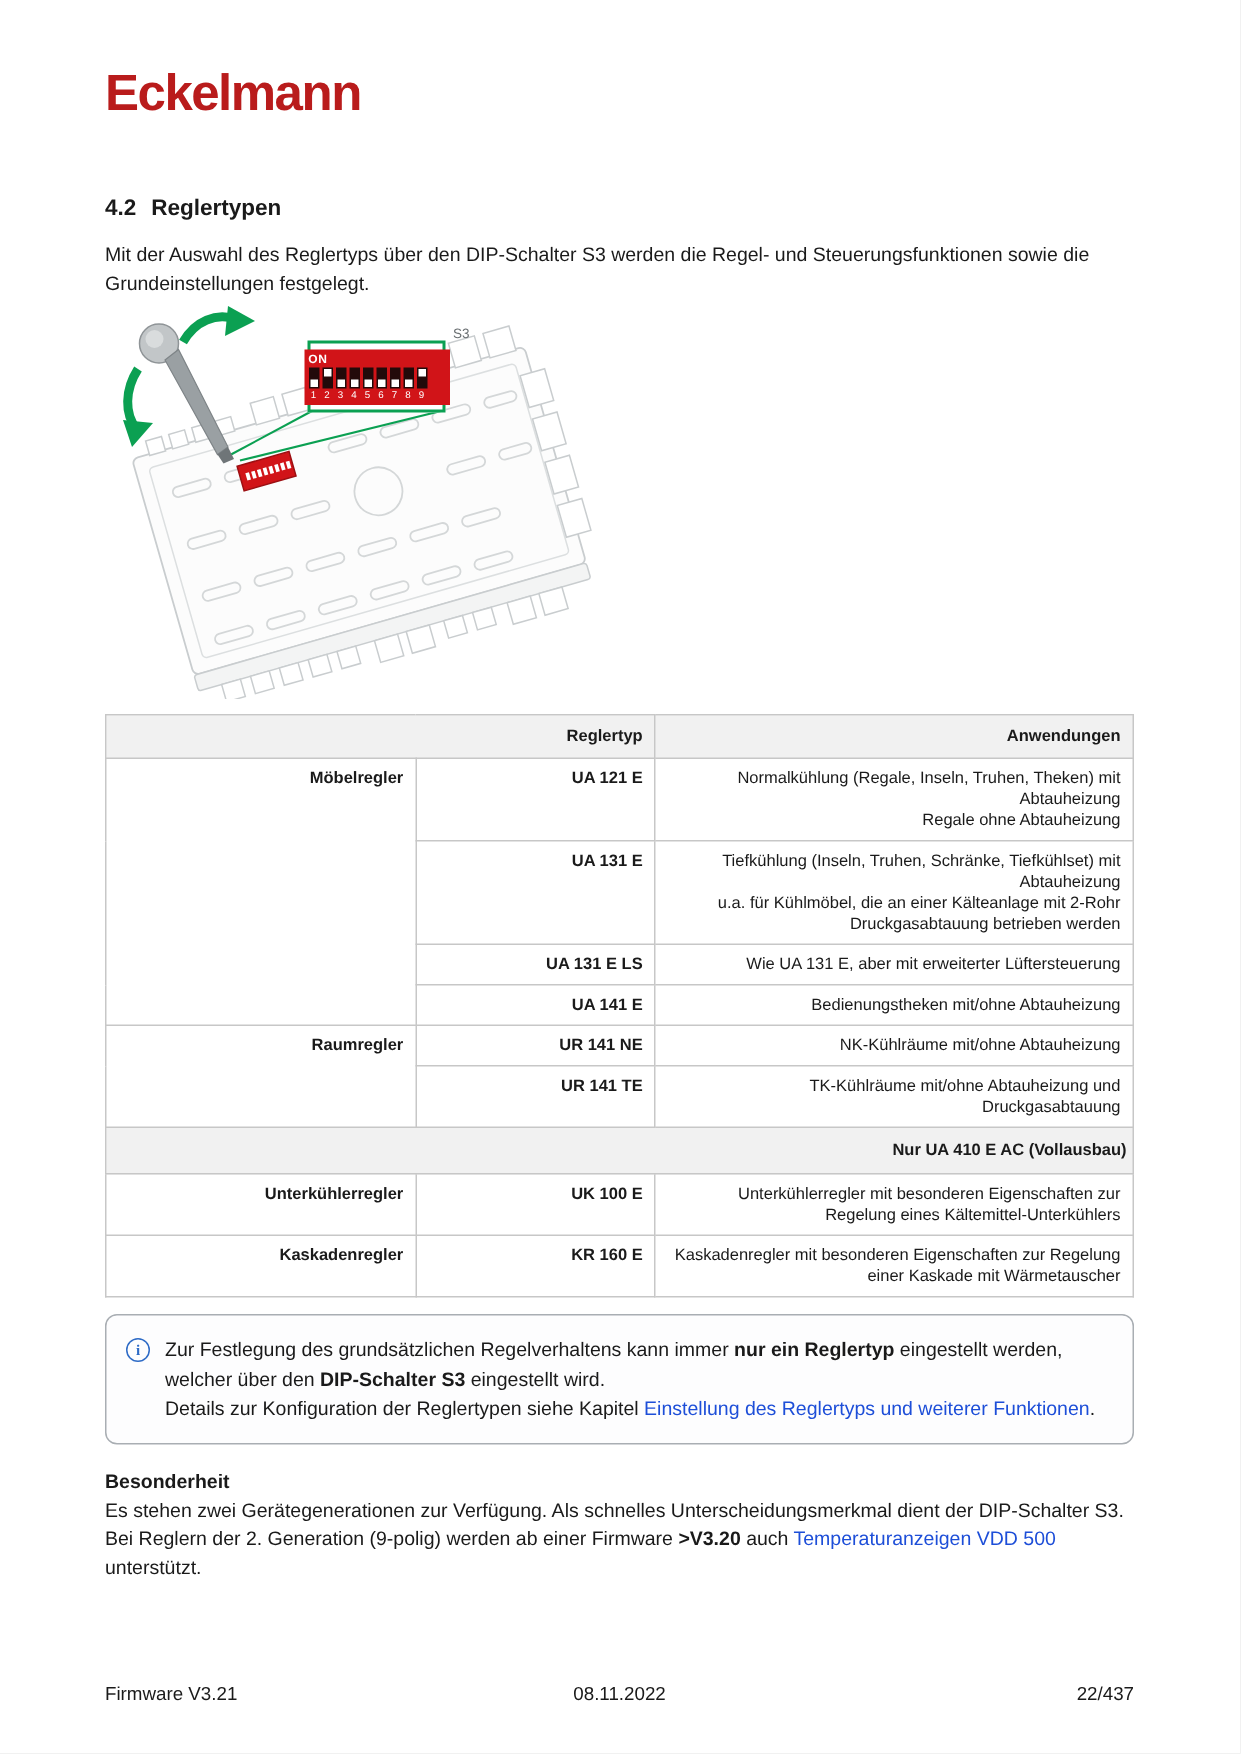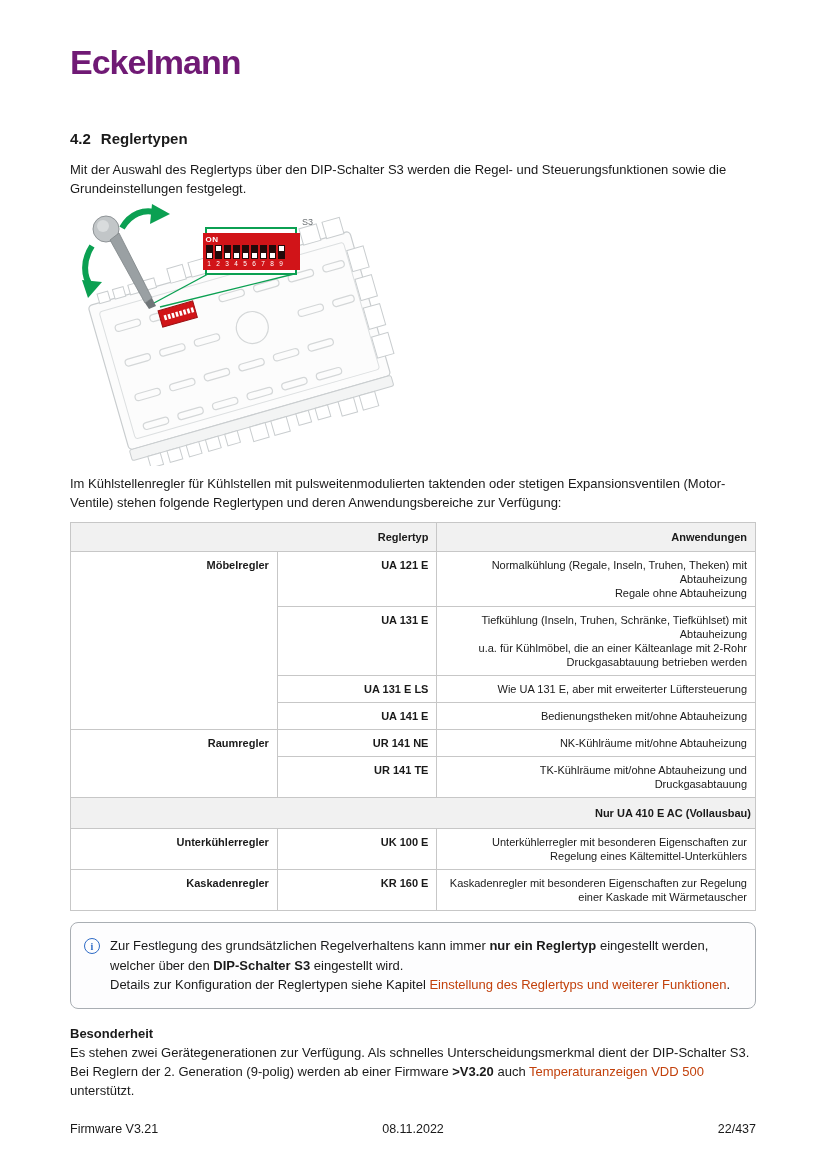"Eckelmann" .logo { color: #701a75 -> #b91c1c }
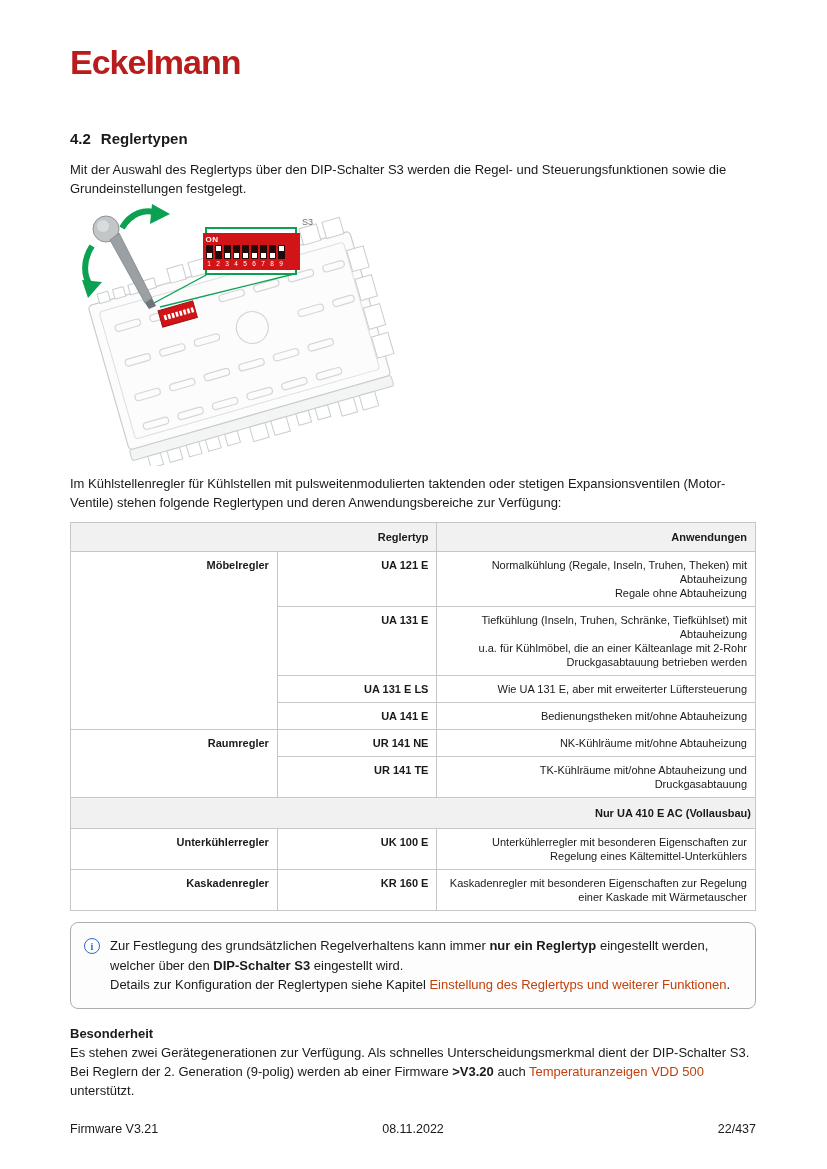"Im Kühlstellenregler für Kühlstellen mit" p.intro2 { html: <p>Im Kühlstellenregler für Kühlstellen mit pulsweitenmodulierten taktenden oder stetigen Expansionsventilen (Motor-Ventile) stehen folgende Reglertypen und deren Anwendungsbereiche zur Verfügung:</p> -> none }
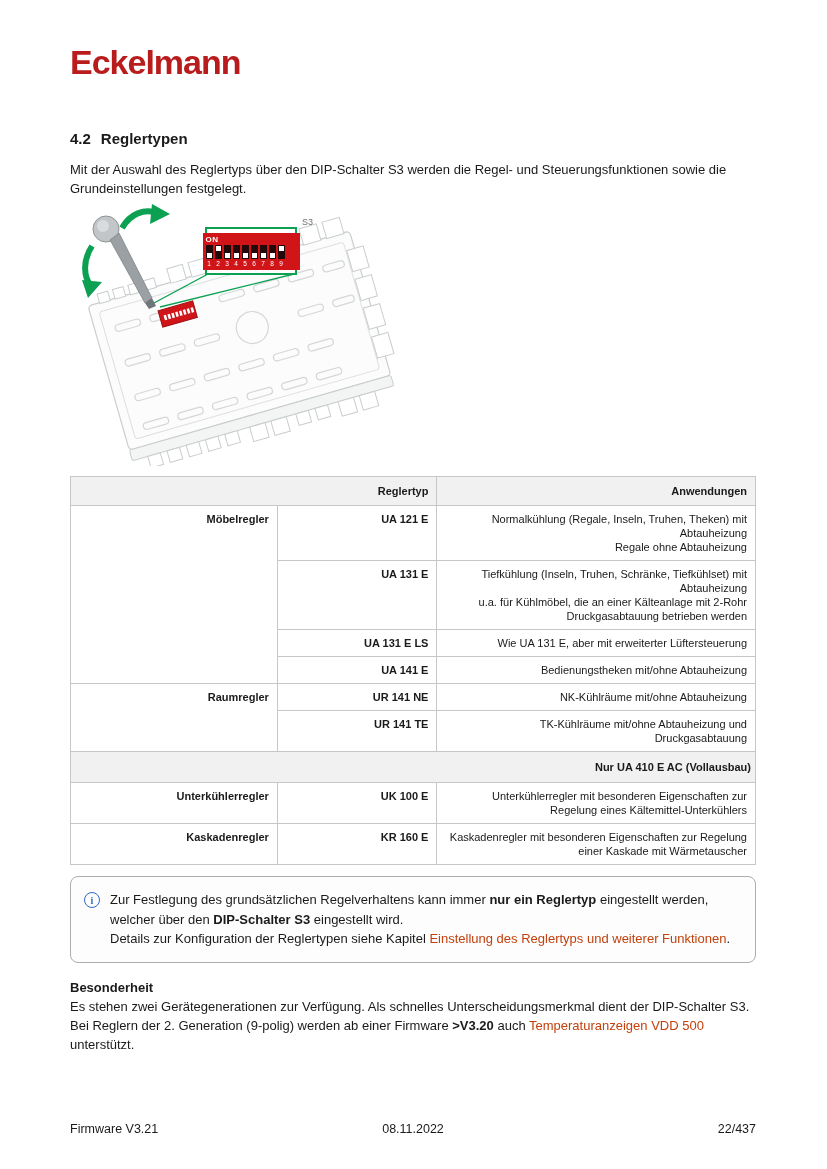"Einstellung des Reglertyps und weiterer" a.doclink { color: #c2410c -> #1d4ed8 }
